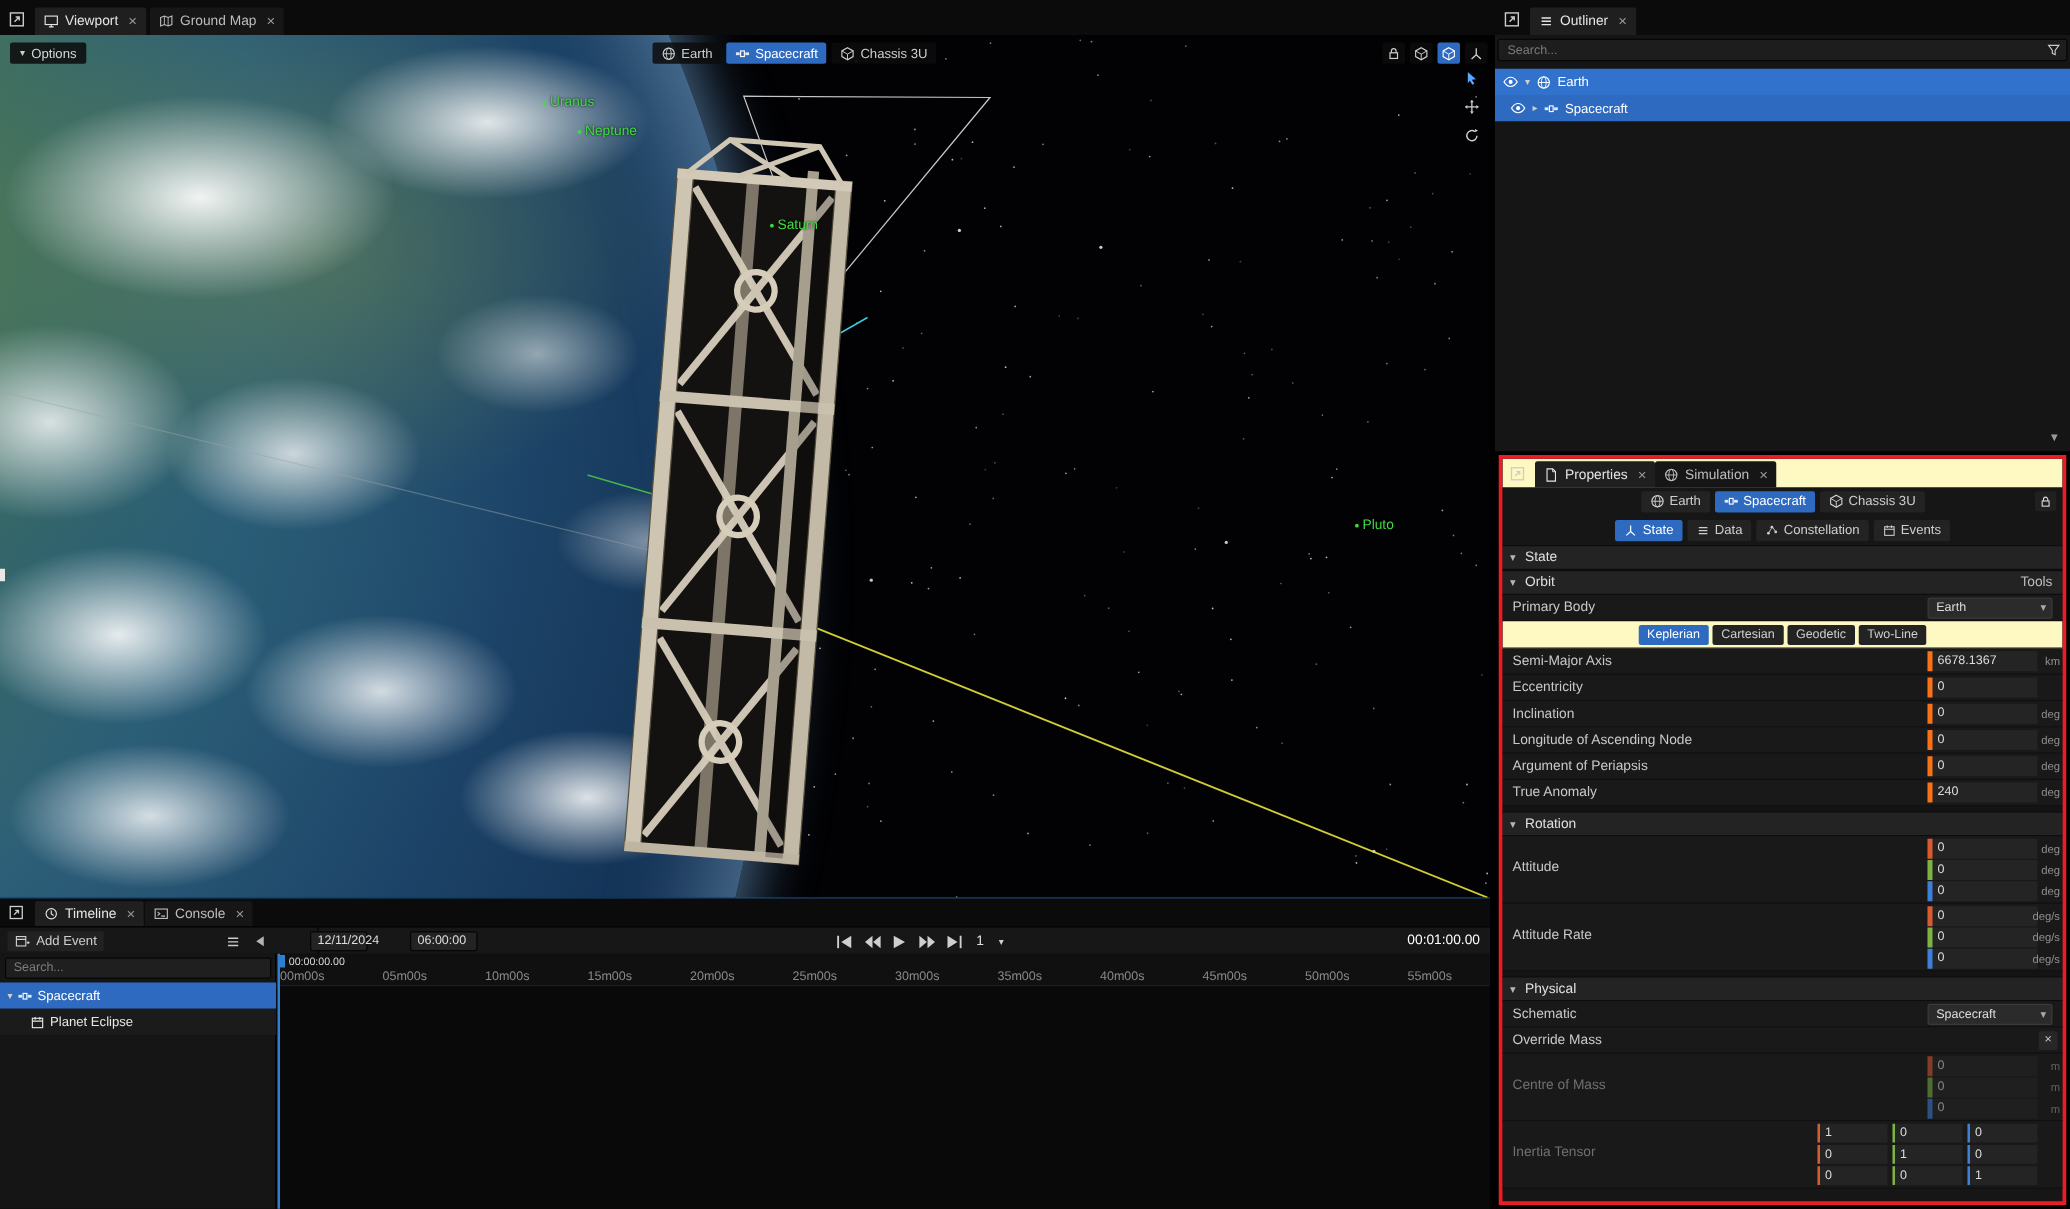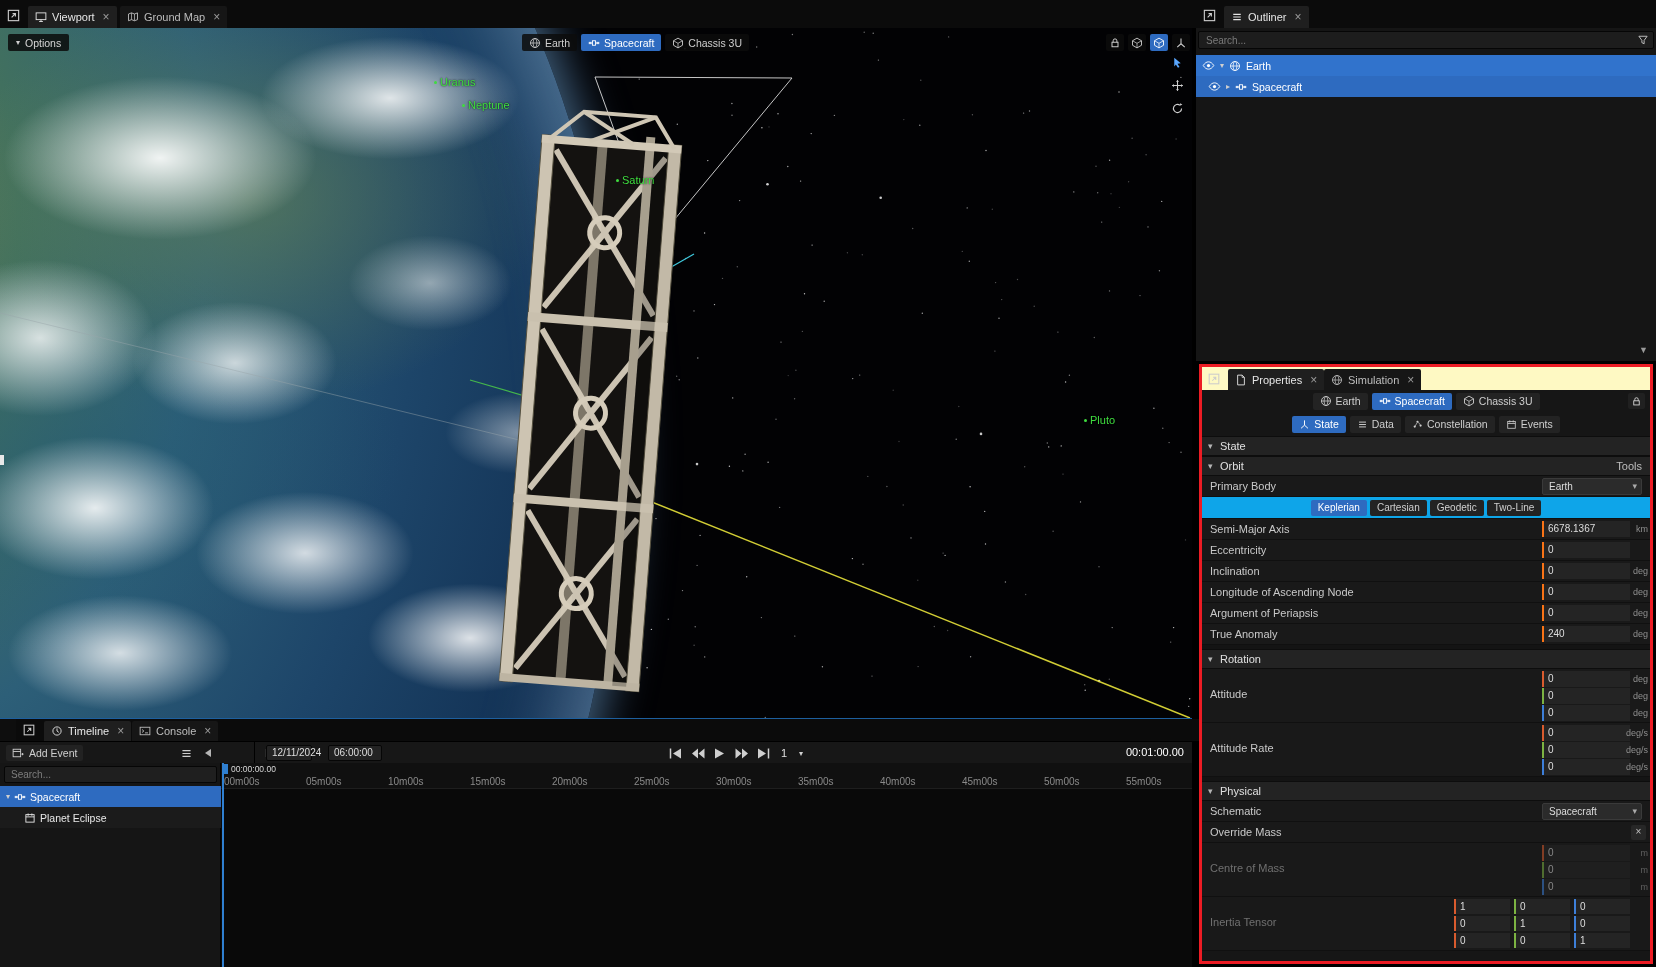"Keplerian" .p-frames { background: #0ea5e9 -> #fef9c3 }
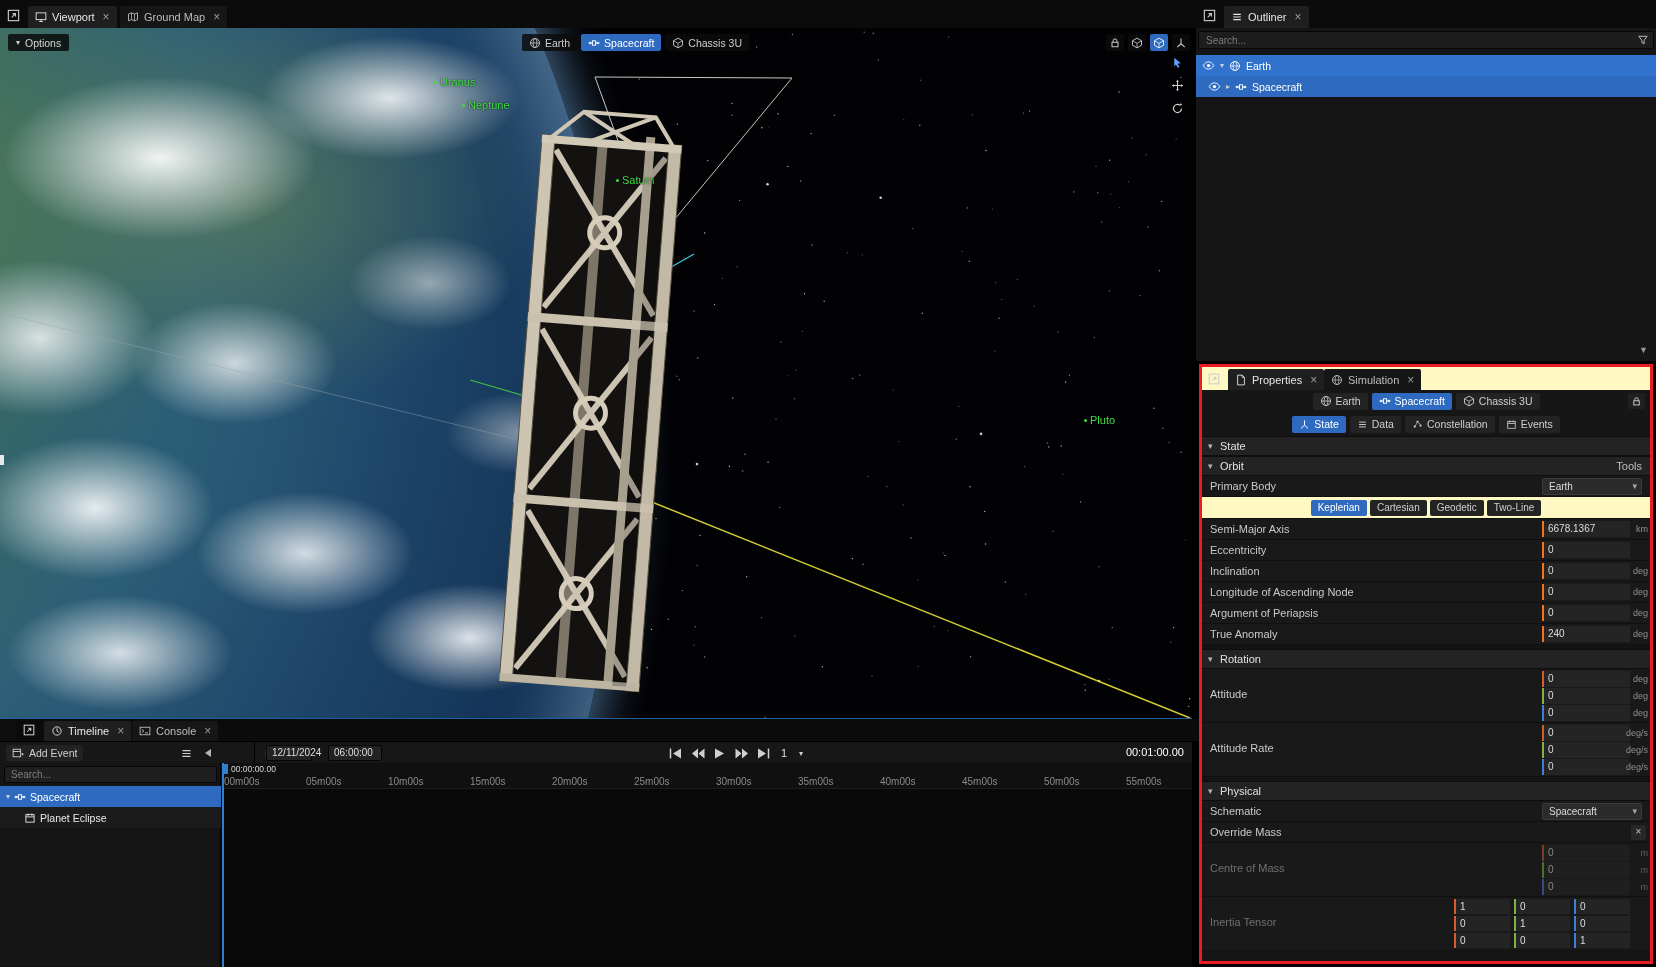"6678.1367" .pinput { border-left: 2px solid #f97316 -> 4px solid #f97316 }
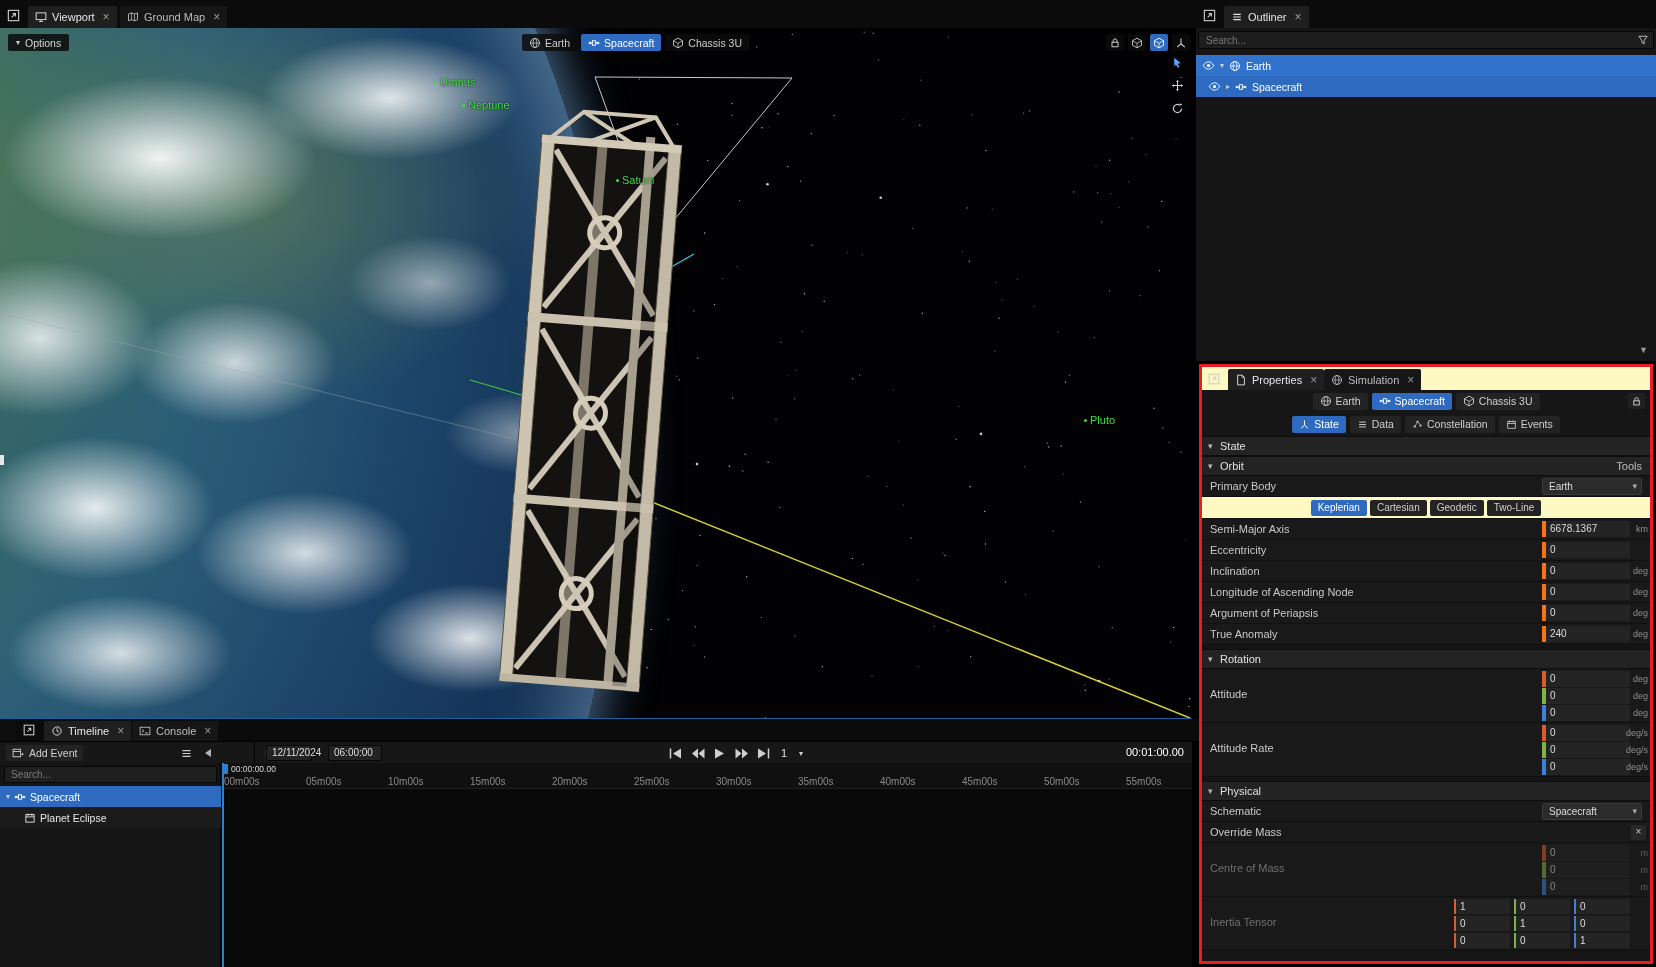"Timeline" .tl-tabbar { margin-left: 16px -> none }
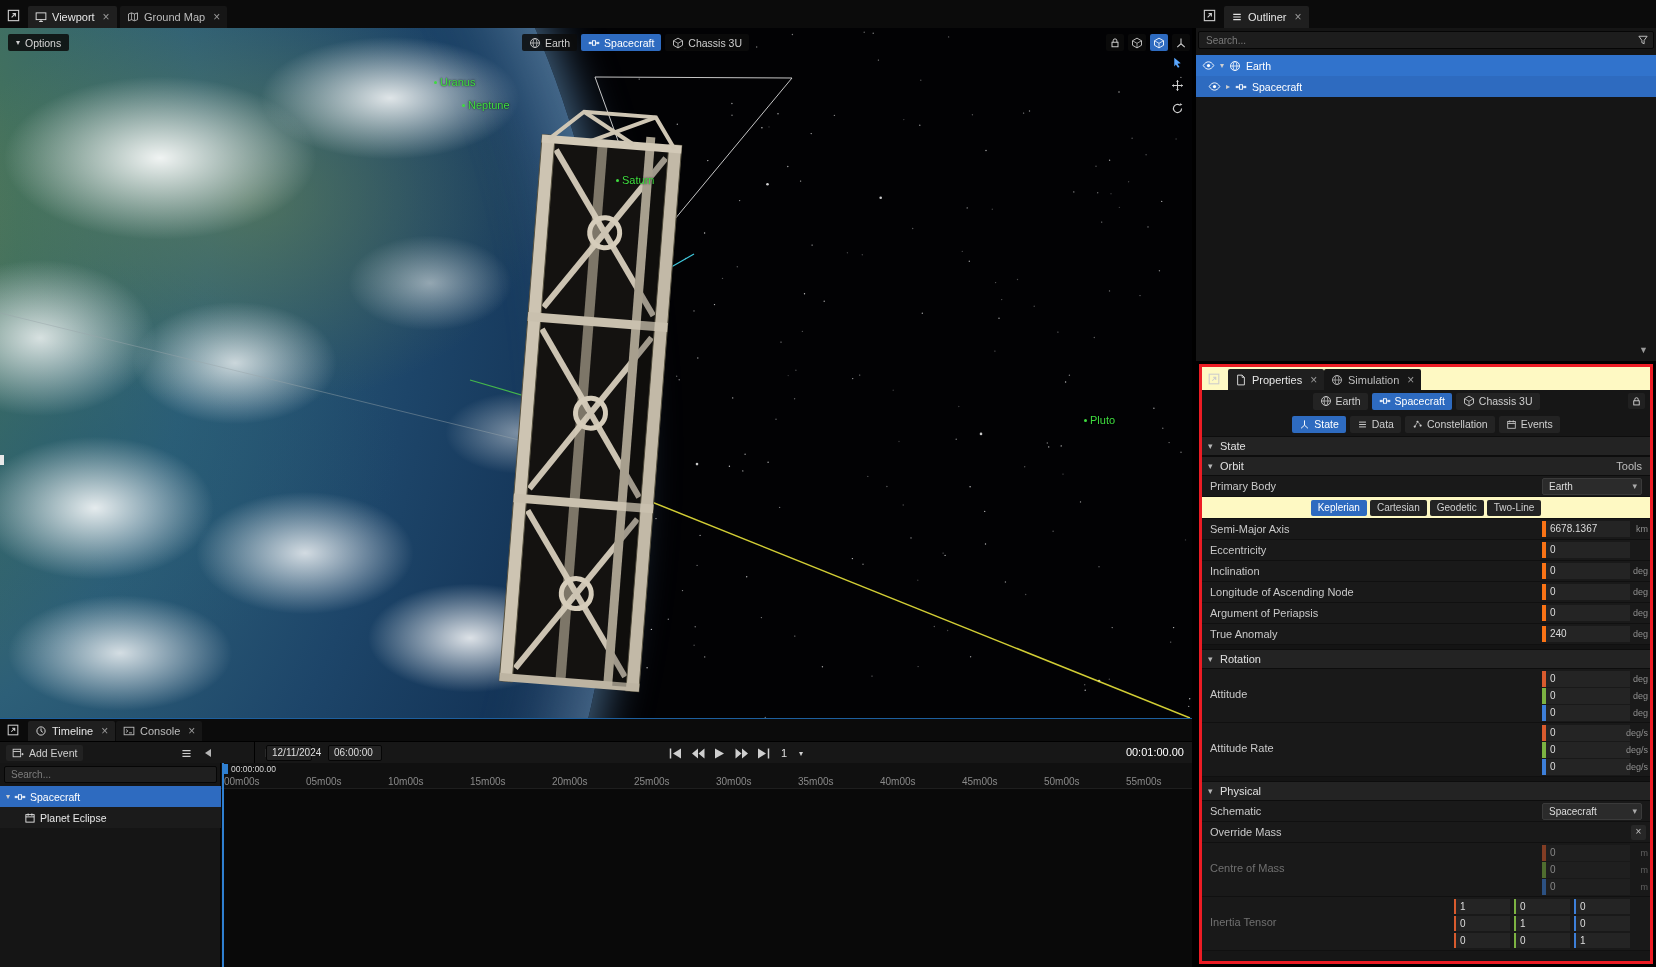"12/11/2024" div.tl-field { left: 266px -> 248px }
